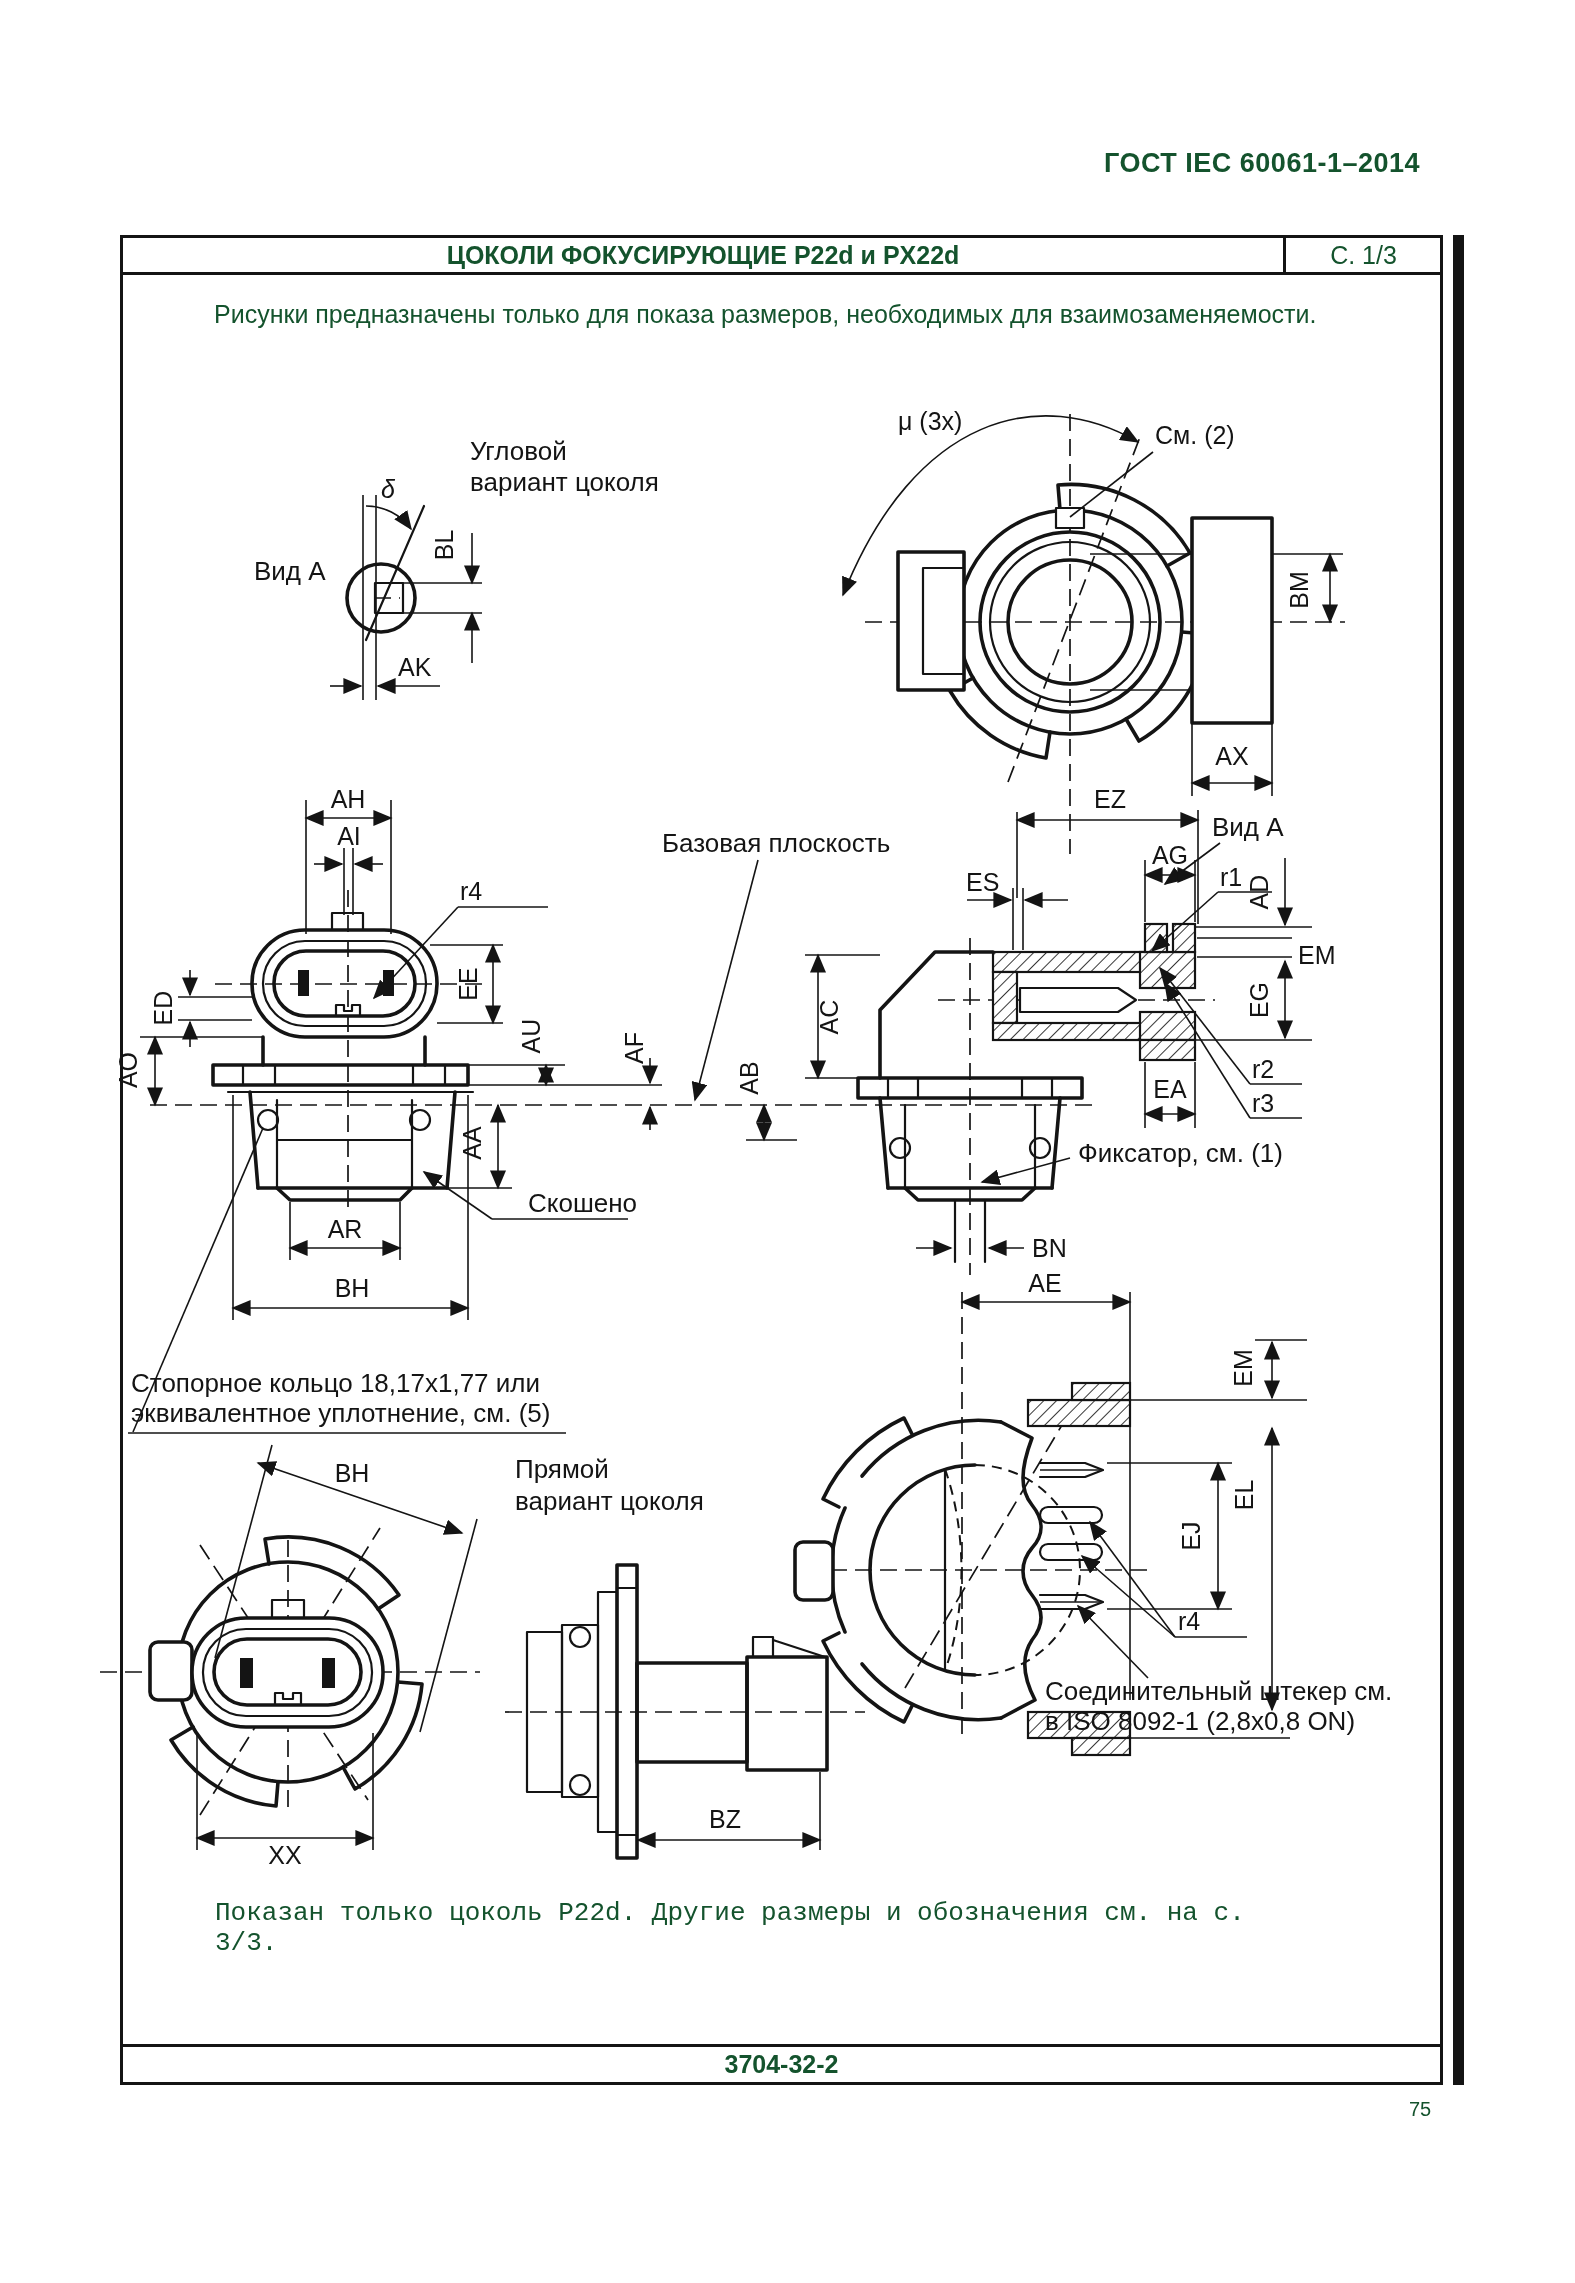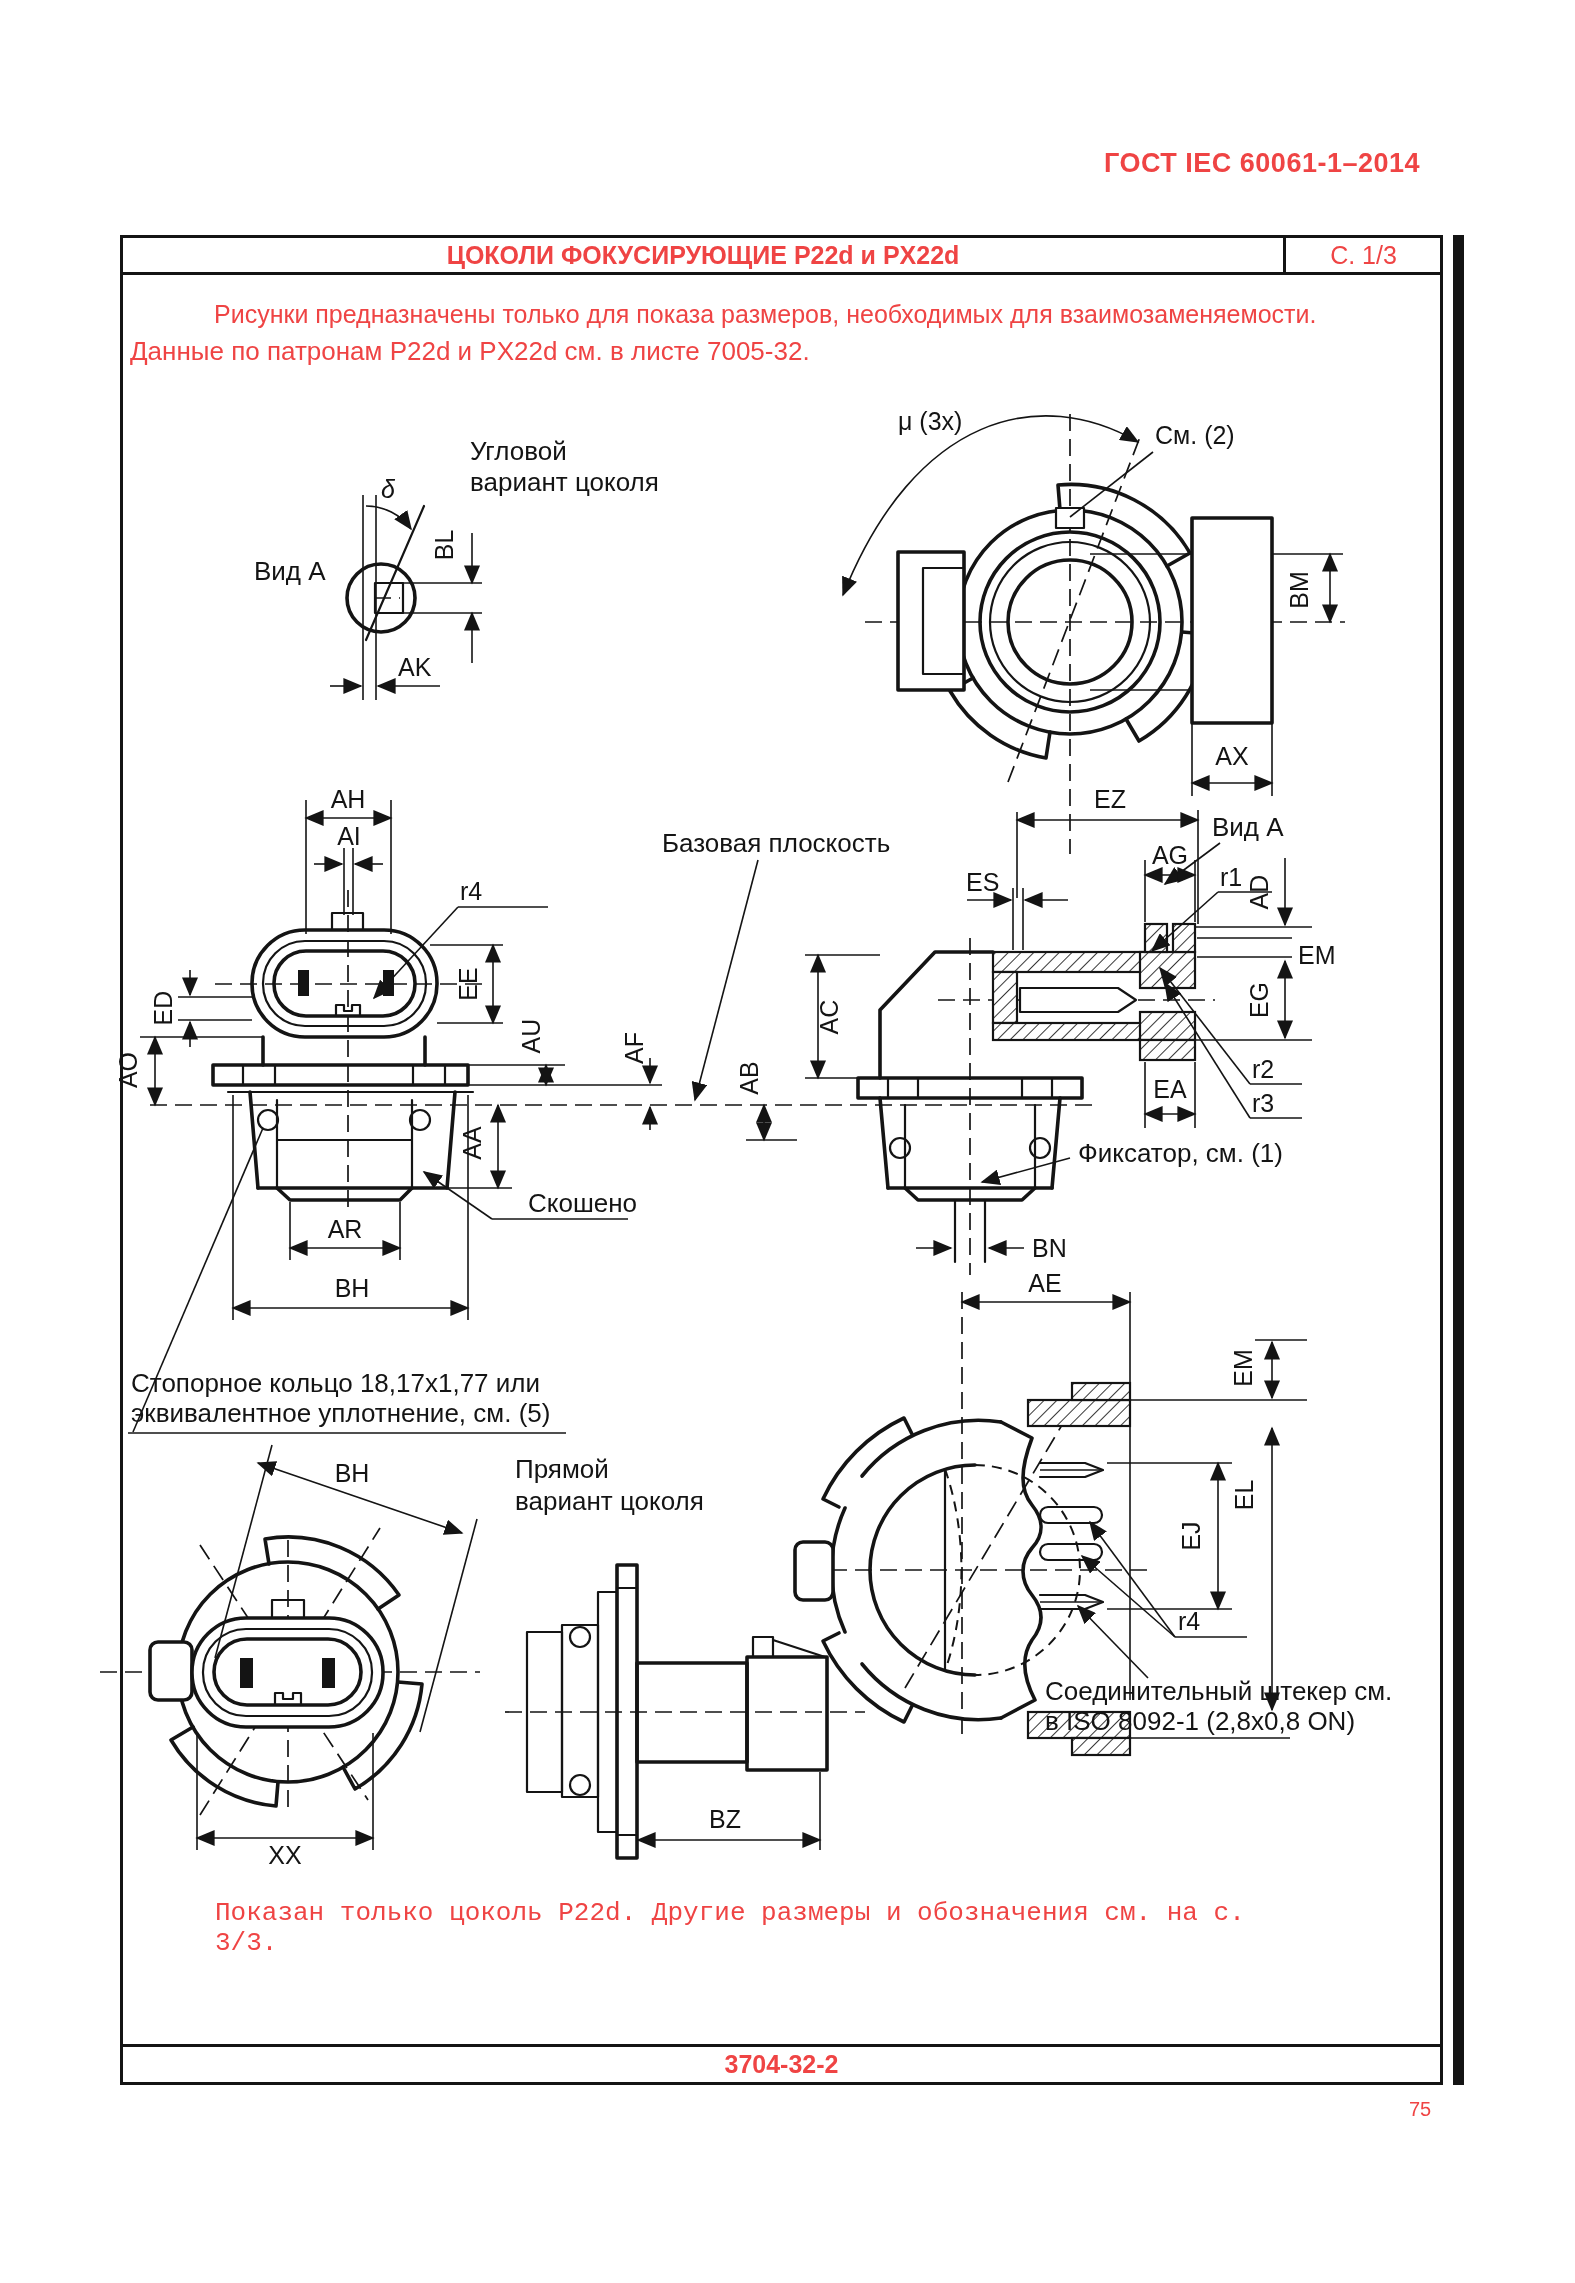"ГОСТ IEC 60061-1–2014" .page { color: #ef4444 -> #14532d }
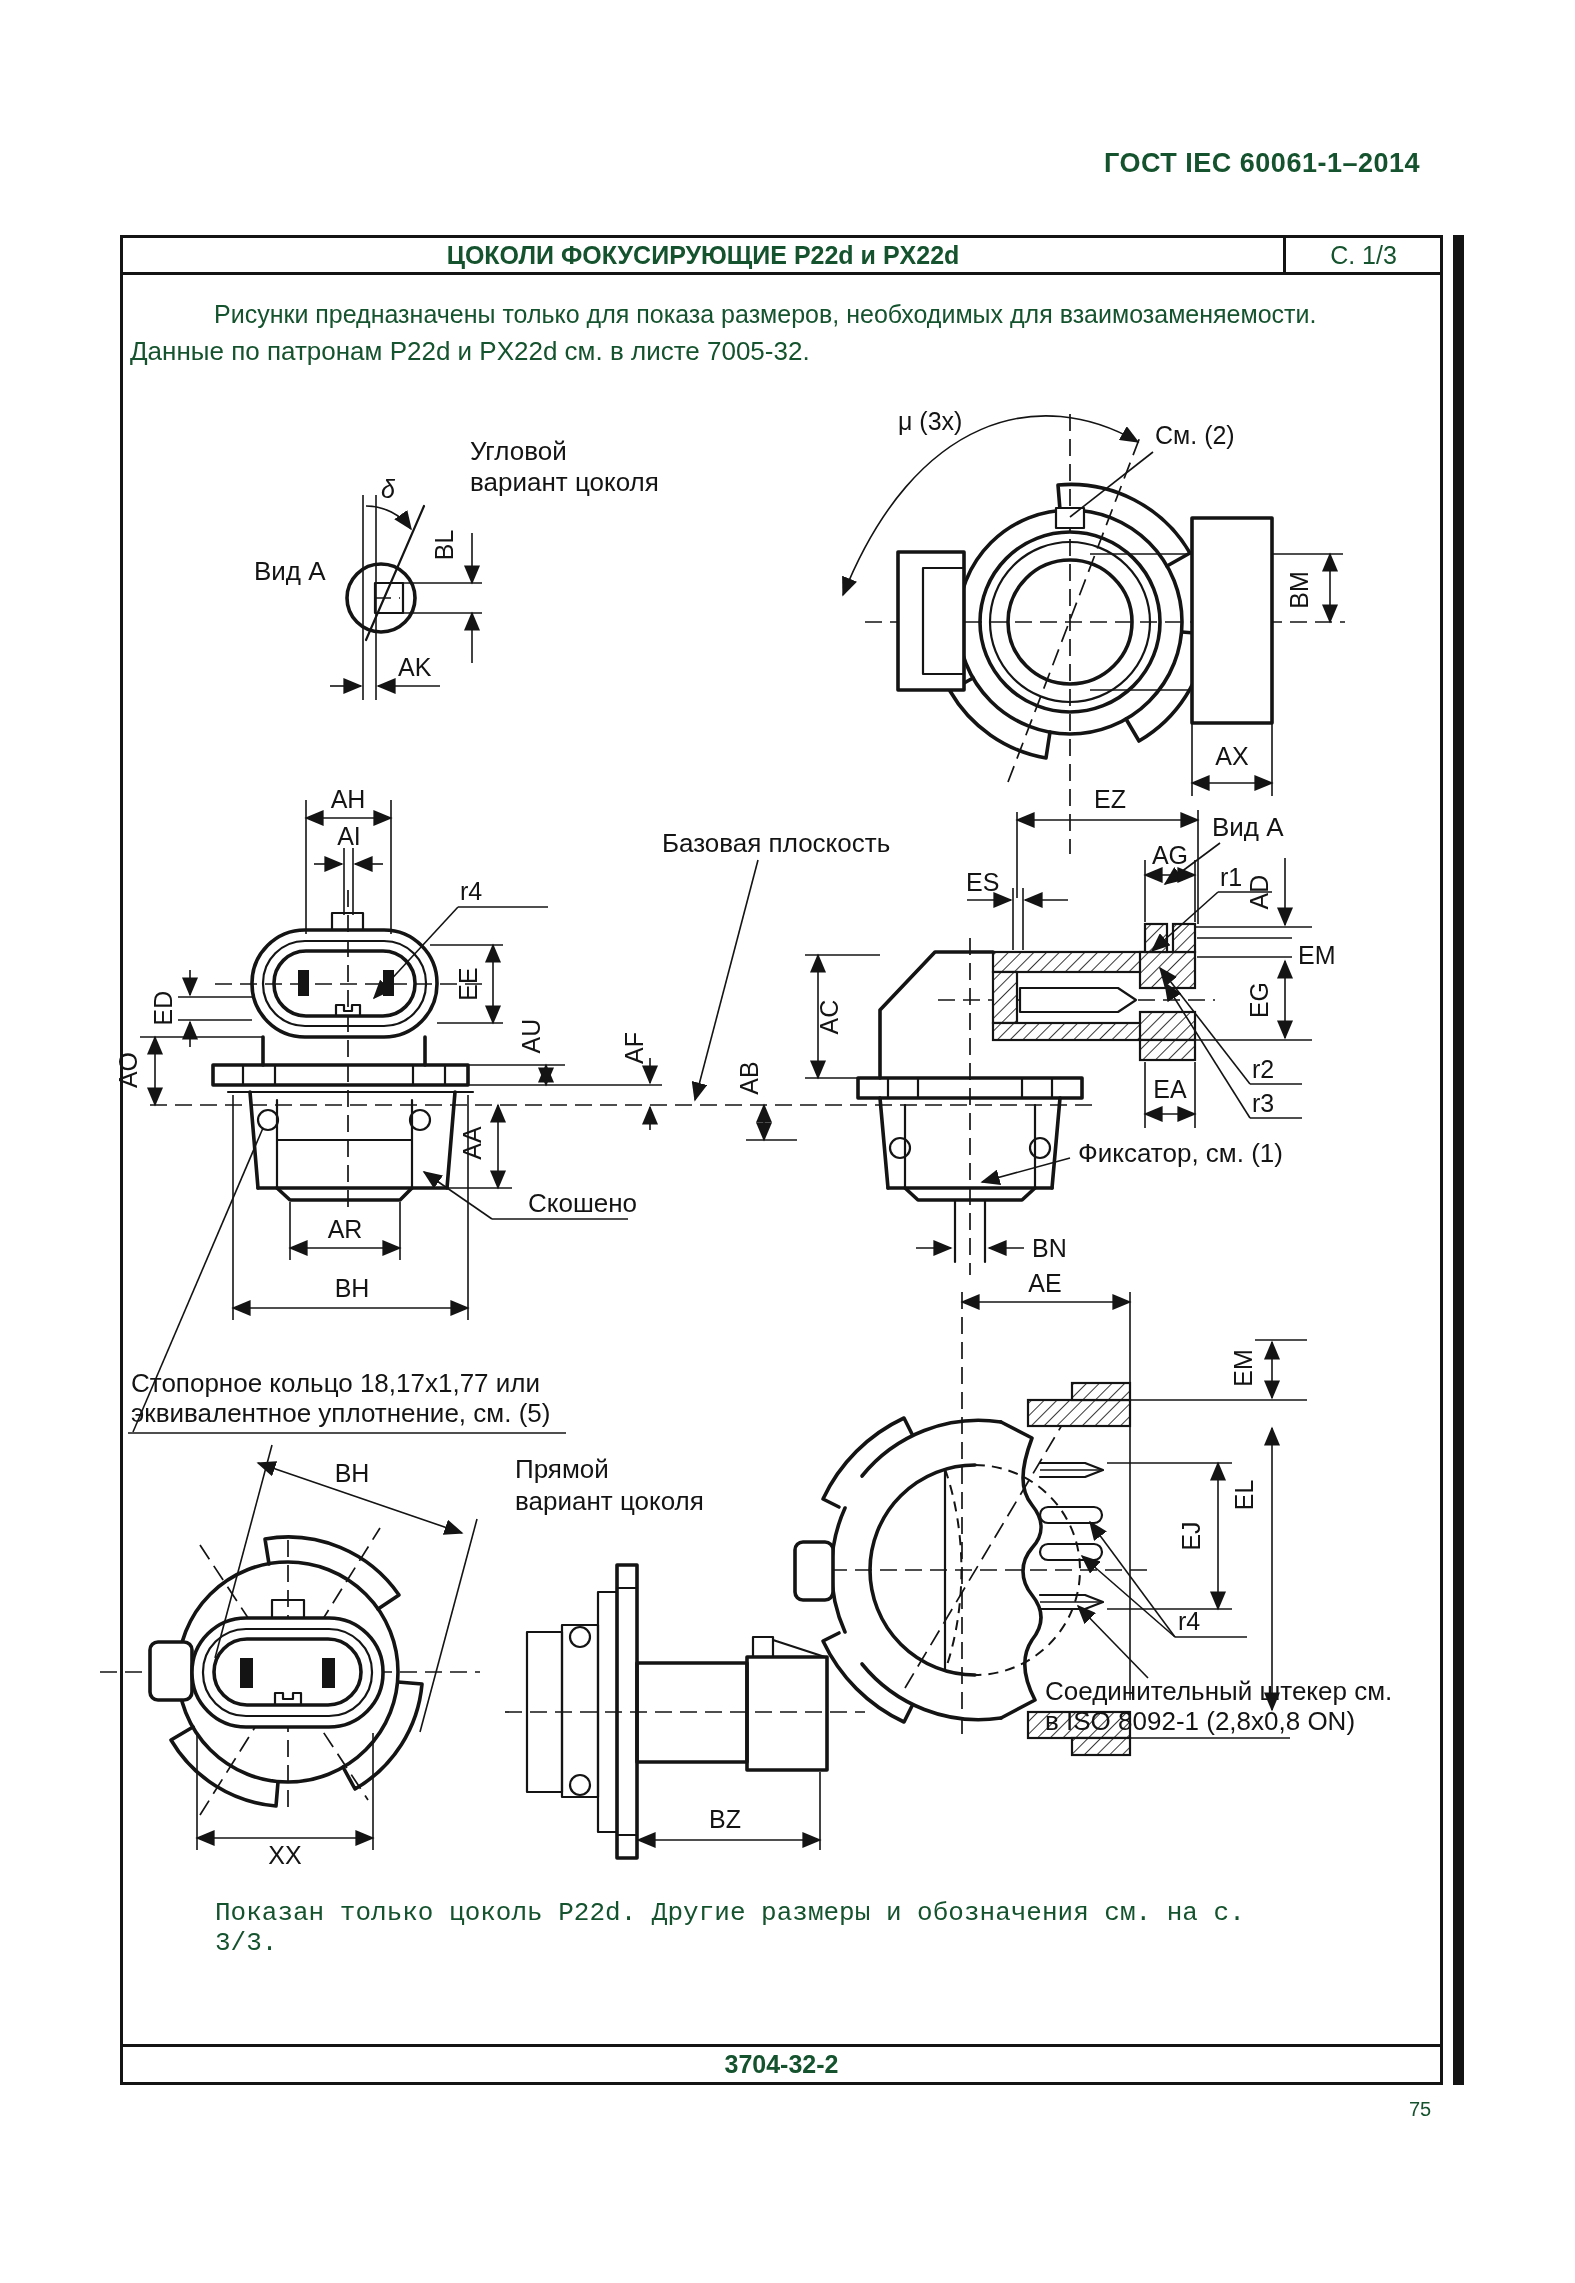"Данные по патронам P22d и" div.abs { html: <div>Данные по патронам P22d и PX22d см. в листе 7005-32.</div> -> none }
